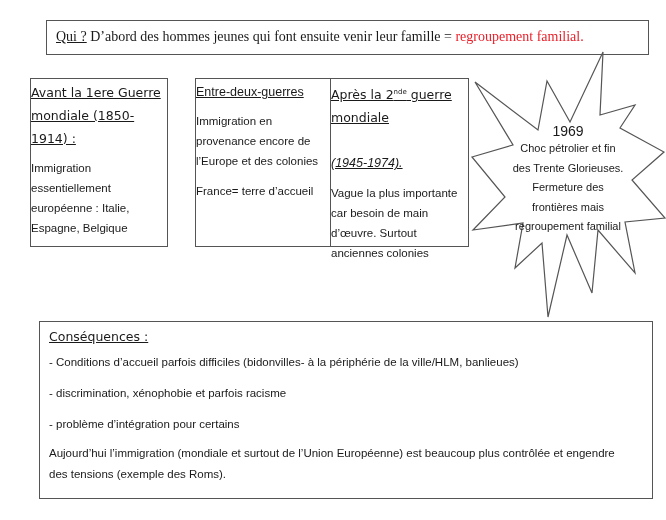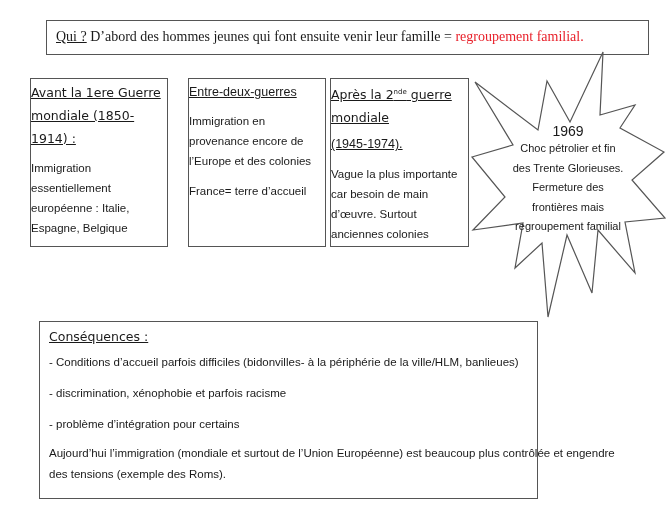"Entre-deux-guerres" #p2 { left: 188px -> 195px }
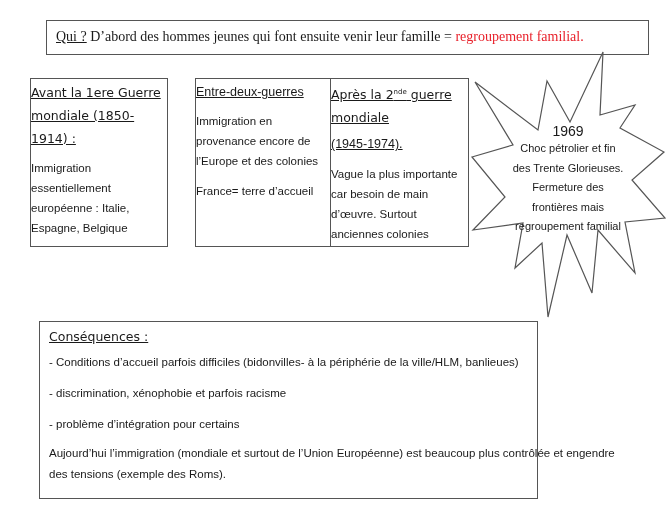"(1945-1974)." #p3 .title2 { font-style: none -> italic; margin-top: 4px -> 23px }
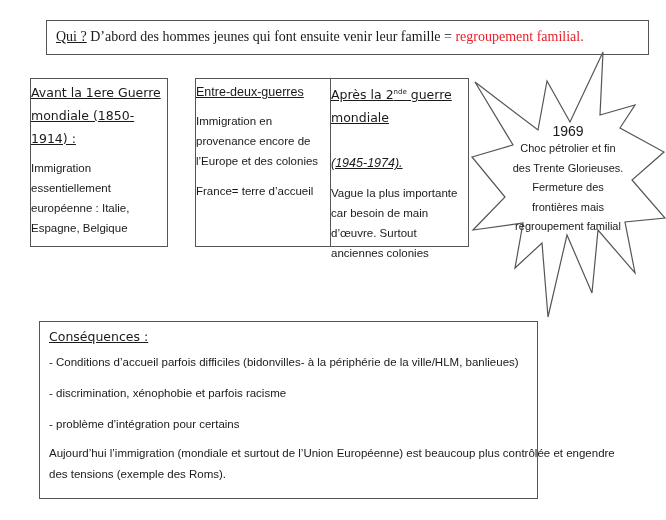"Conséquences :" #cons-box { width: 499px -> 614px }
